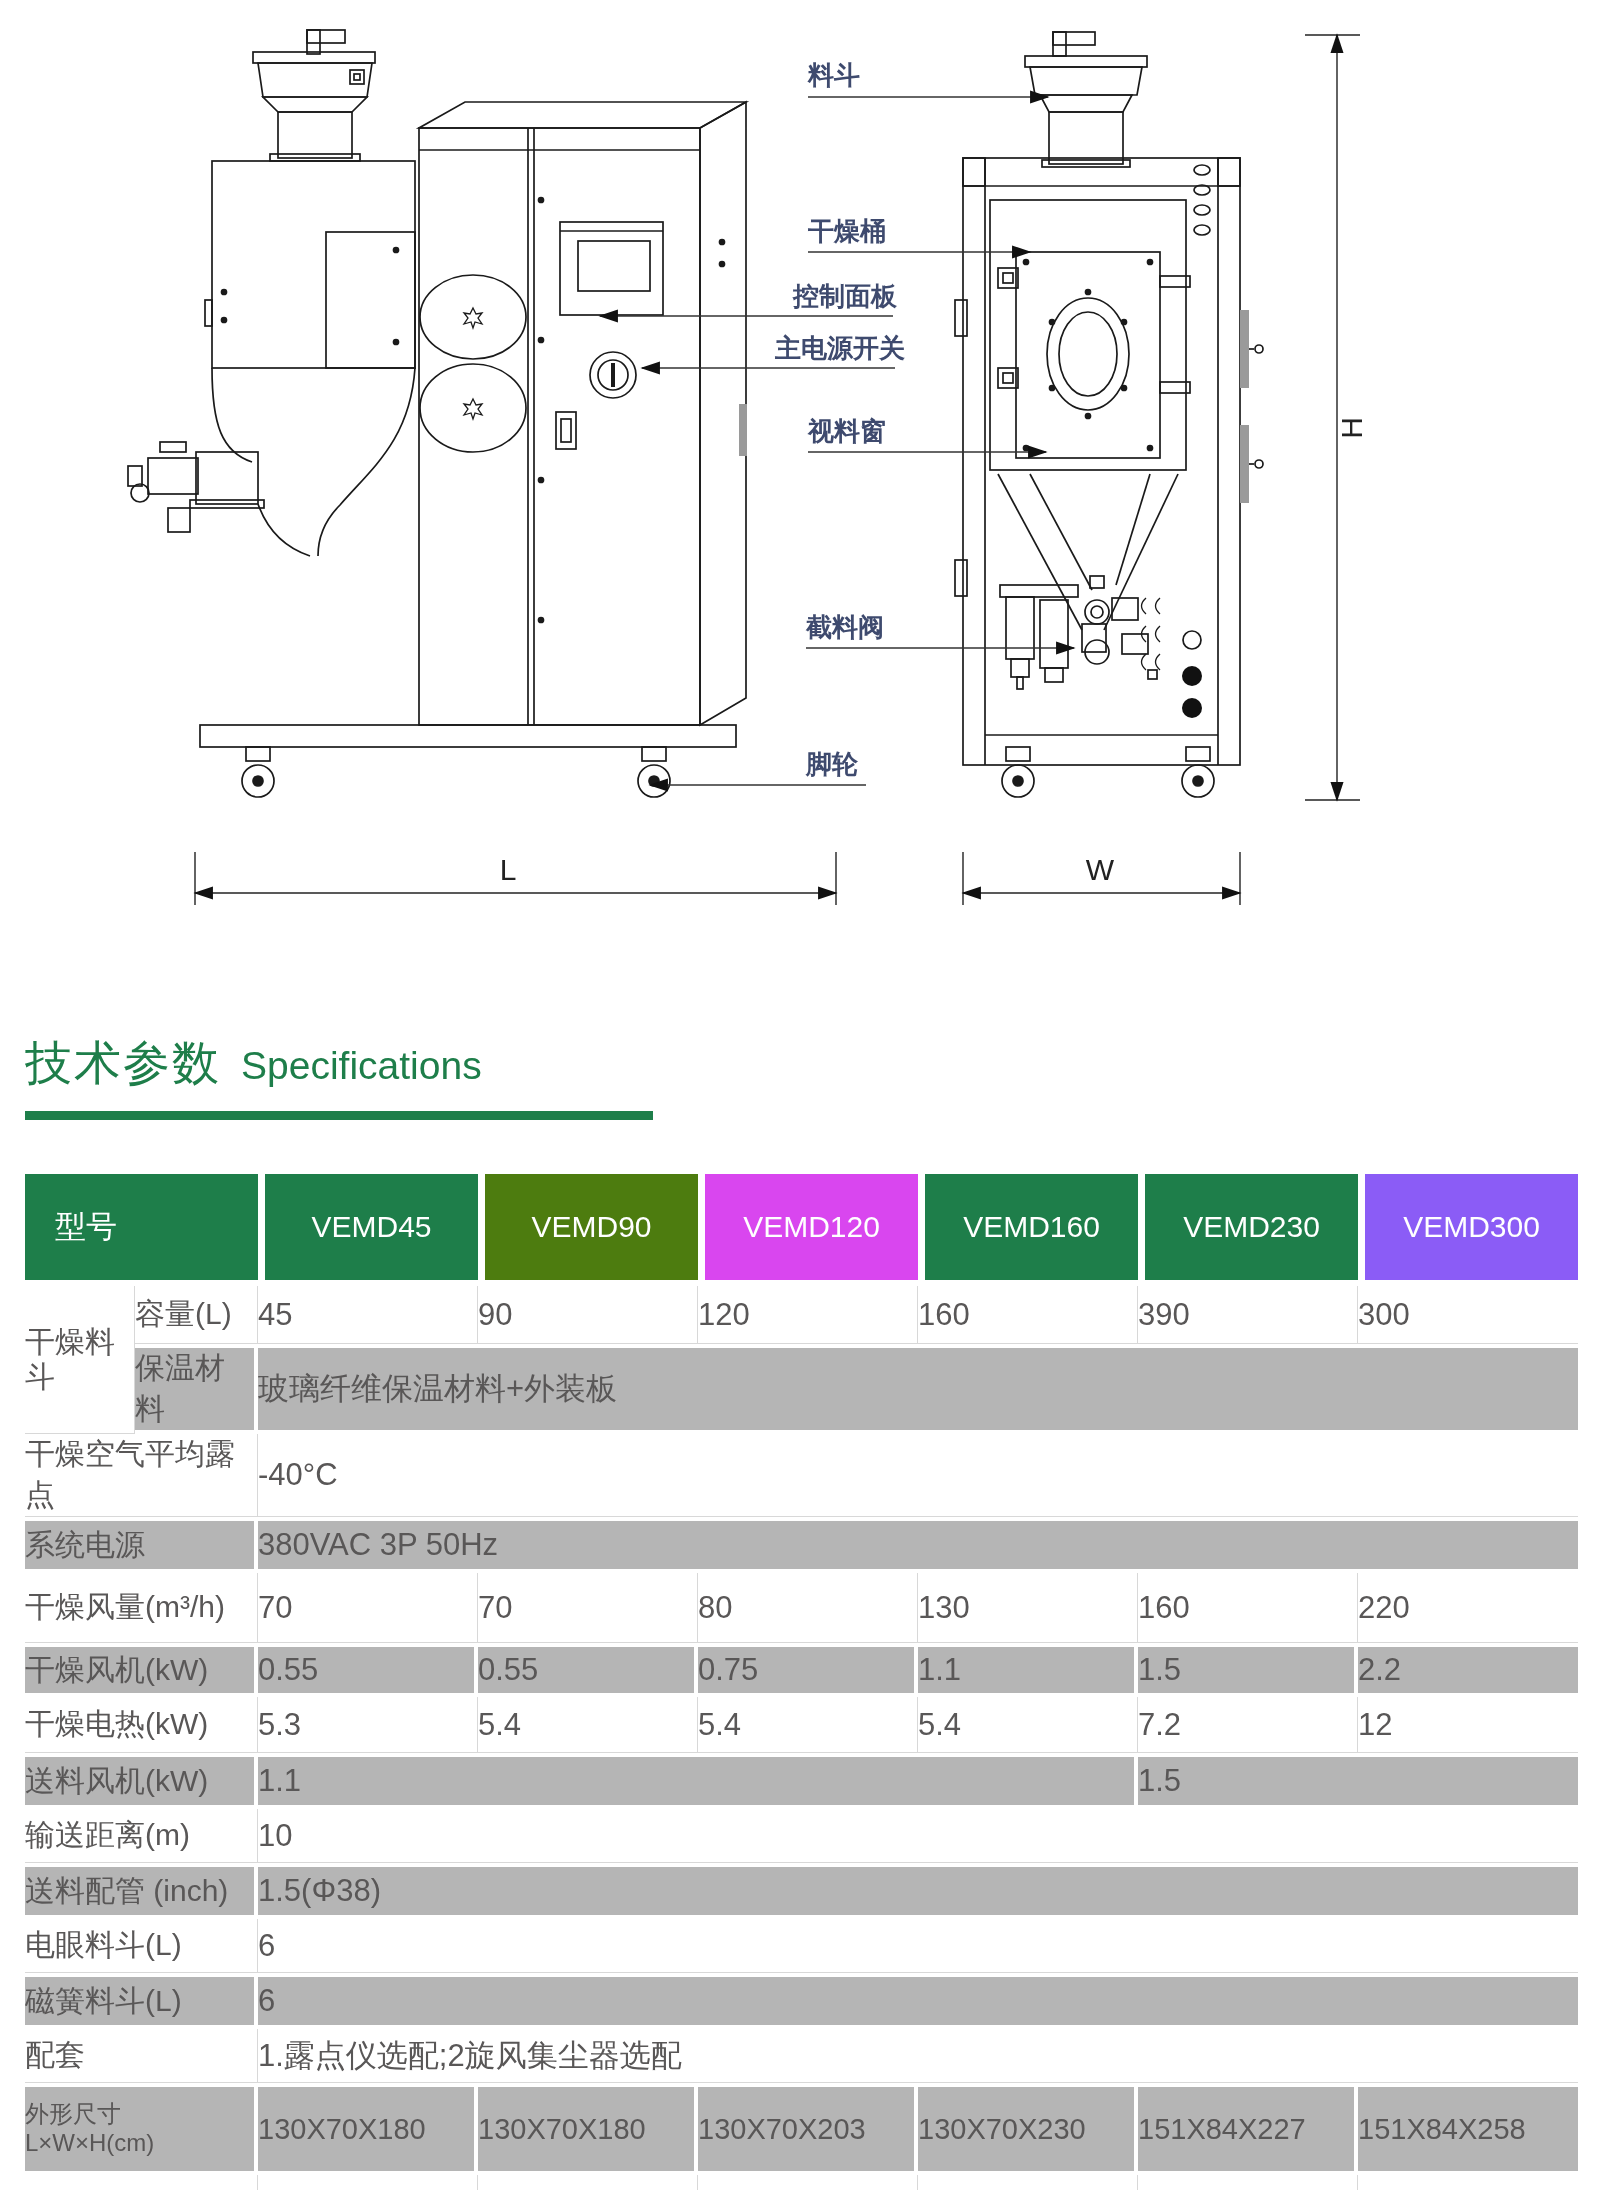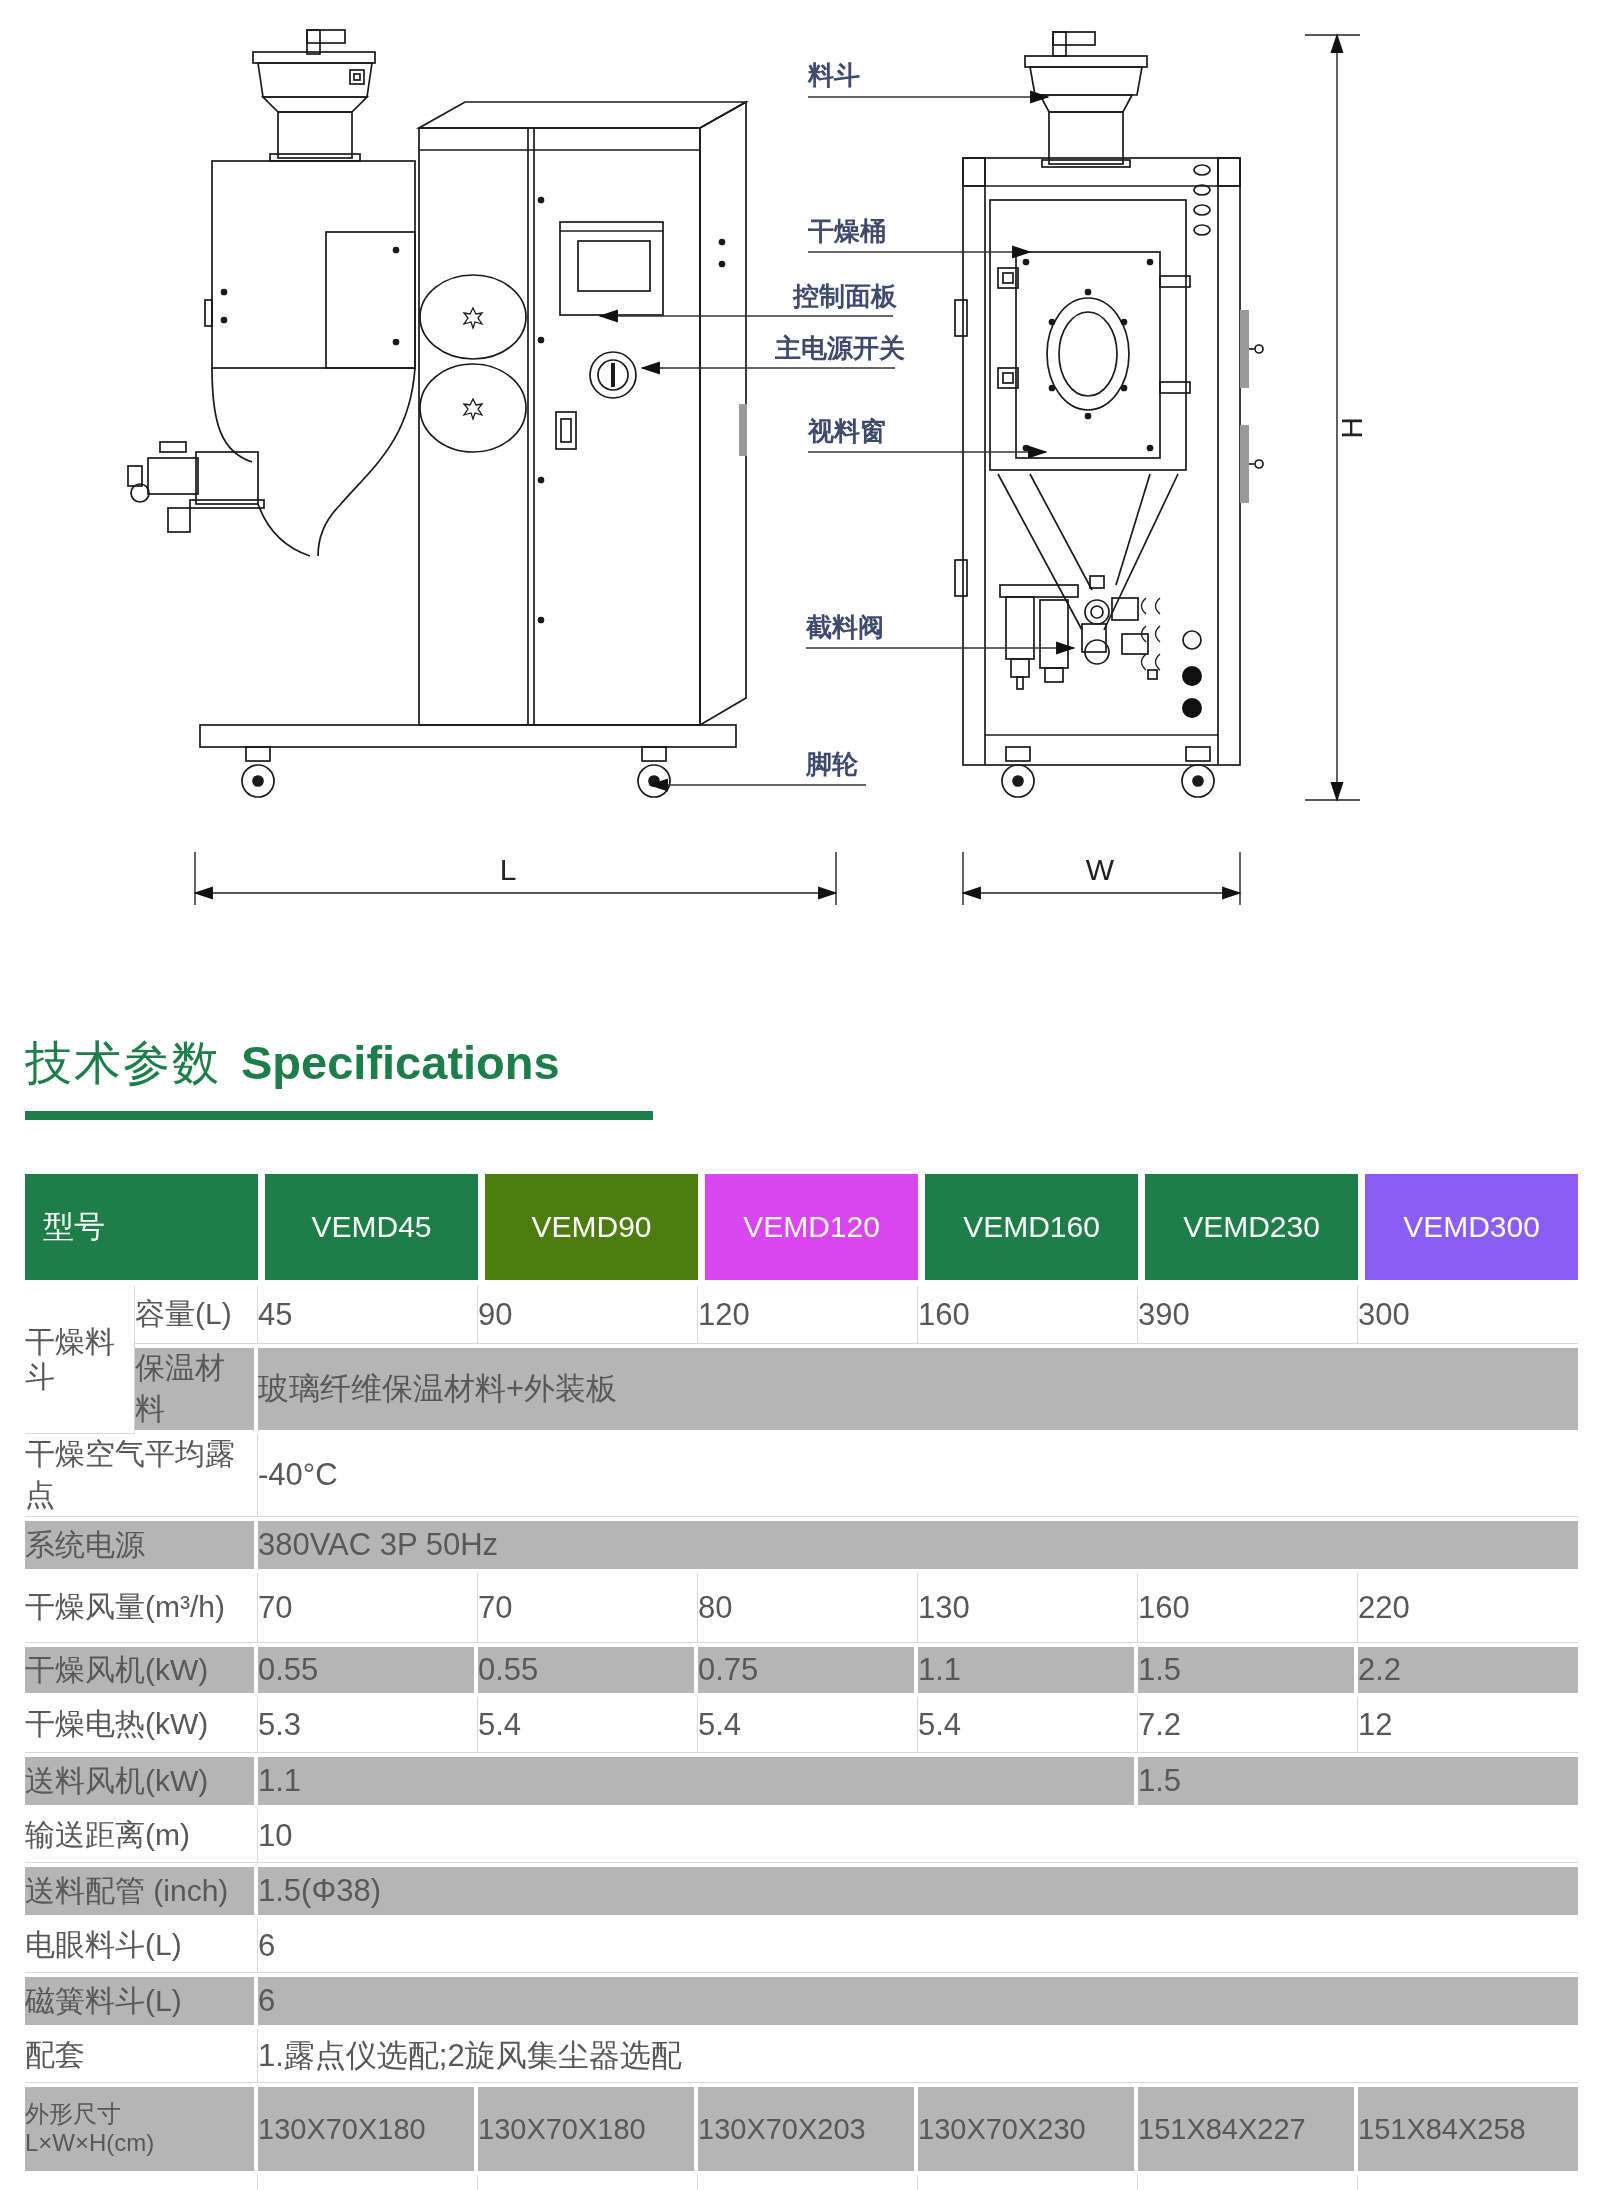"Specifications" .title-en { font-size: 47px -> 39px; font-weight: 700 -> 400 }
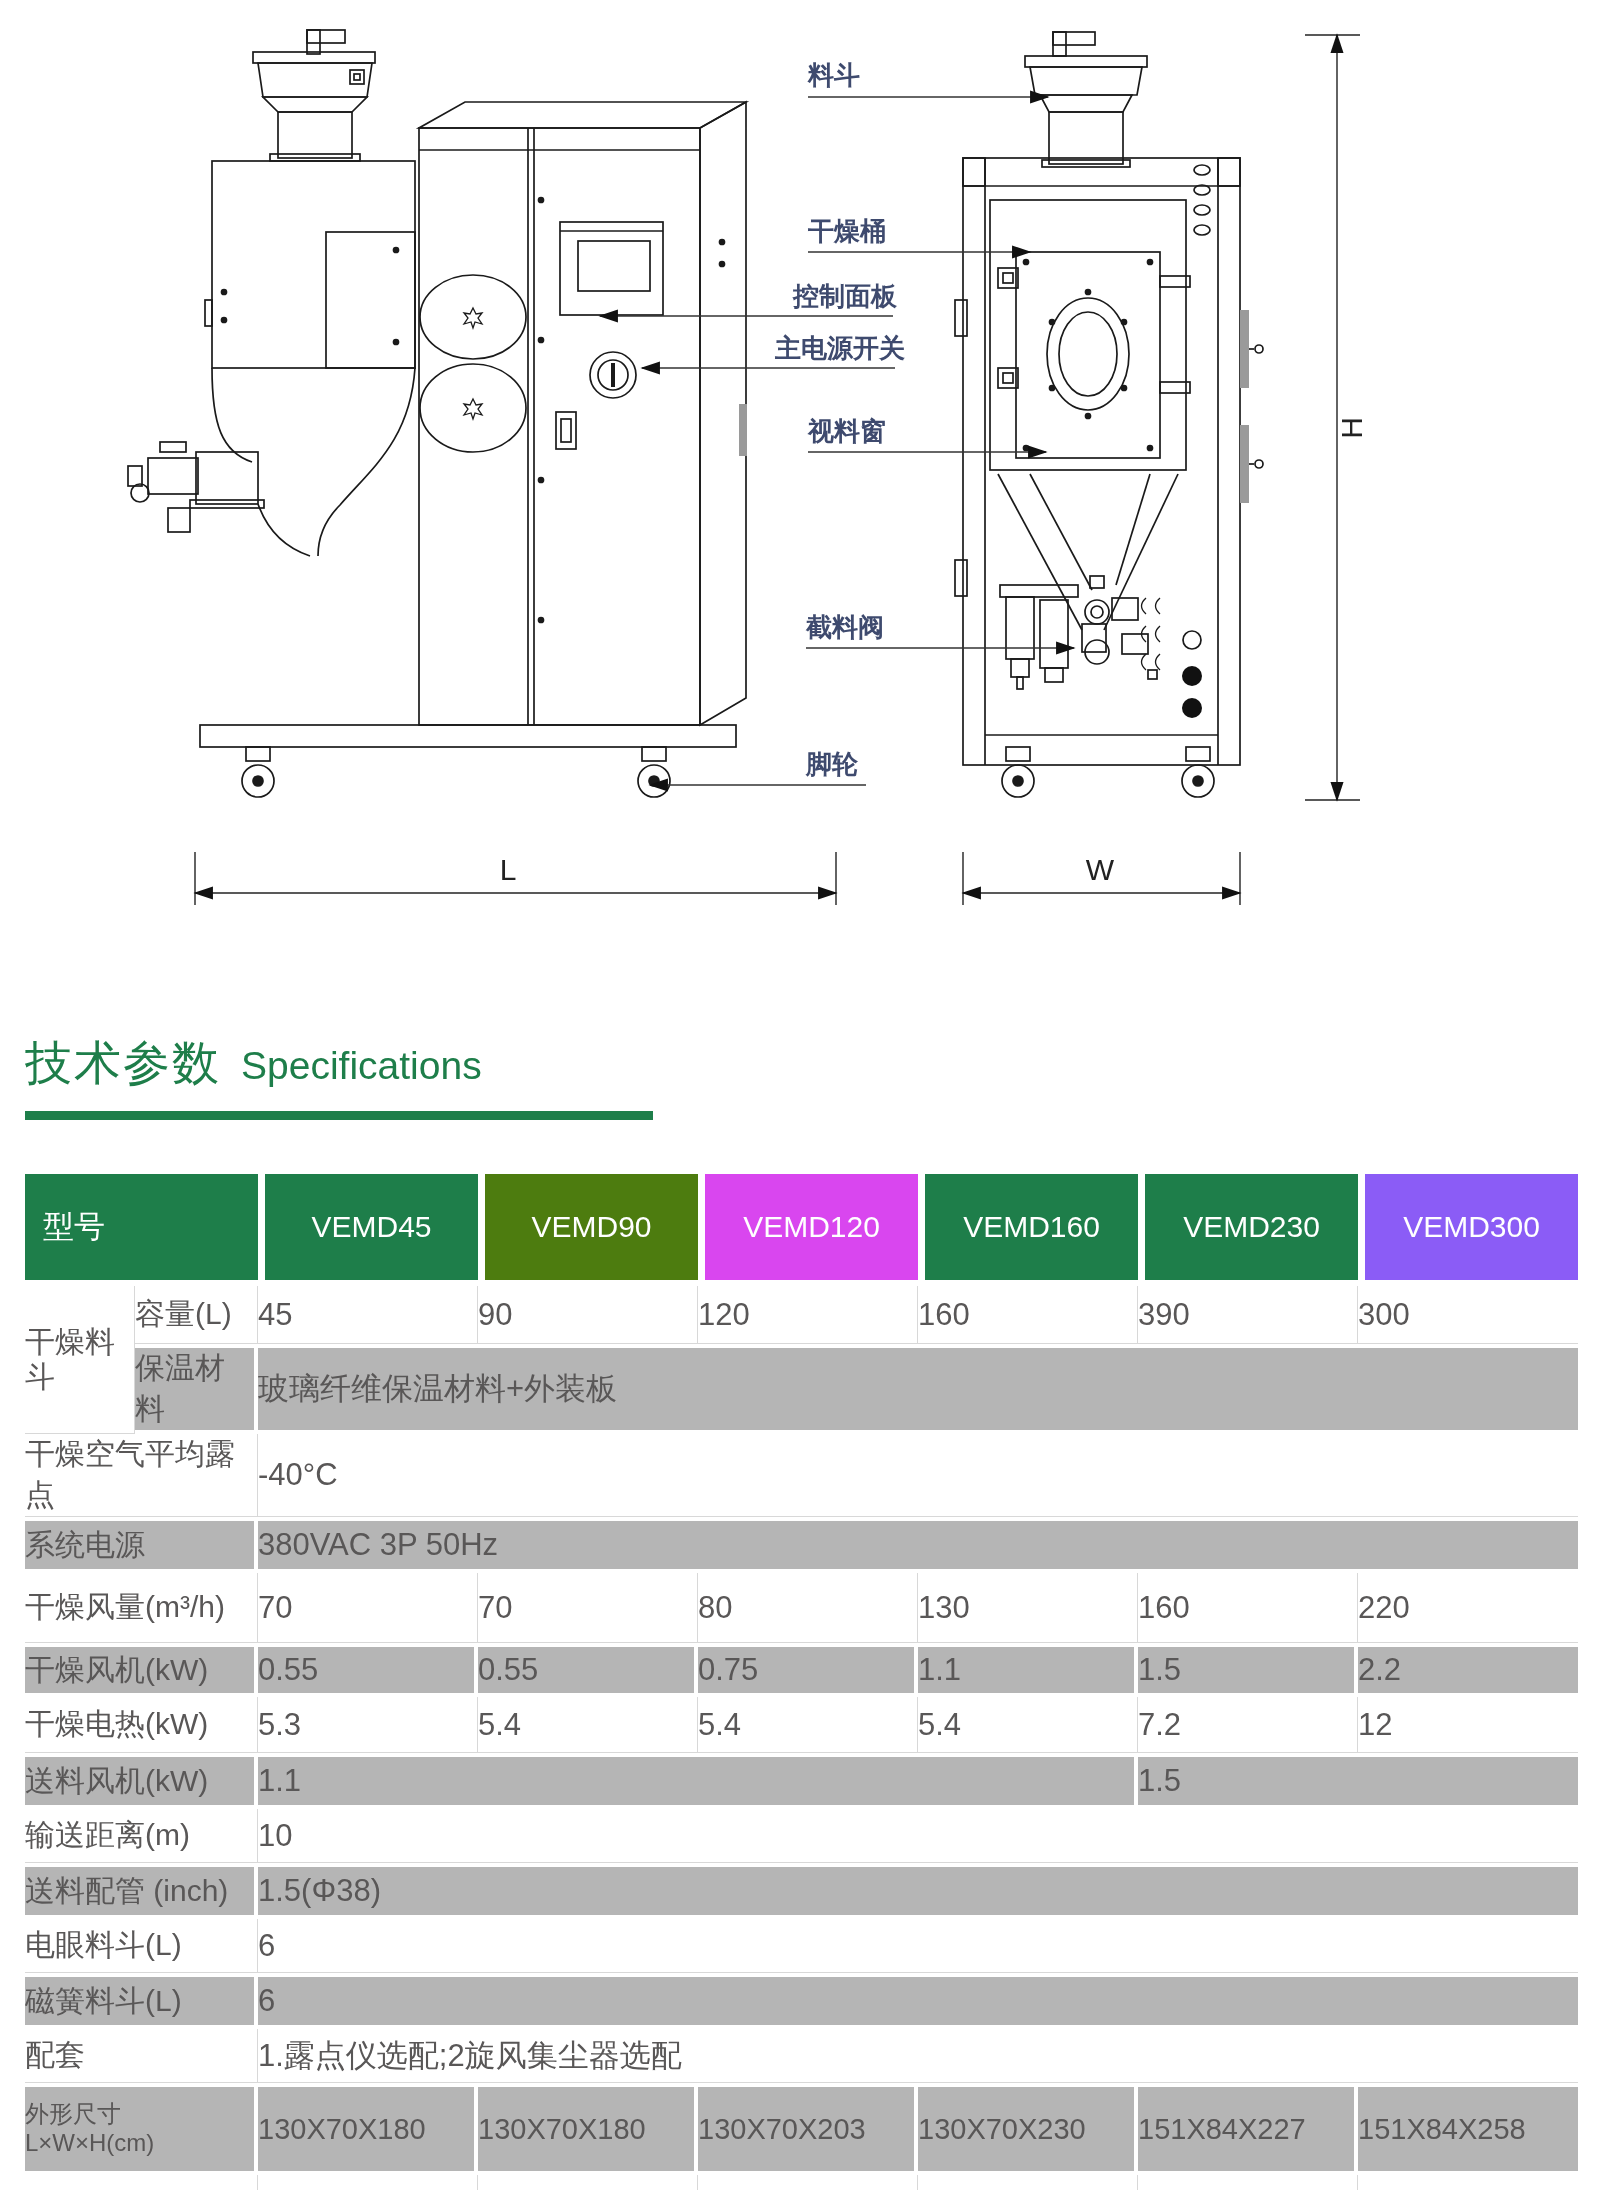"型号" td.hd.first { padding-left: 18px -> 30px }
